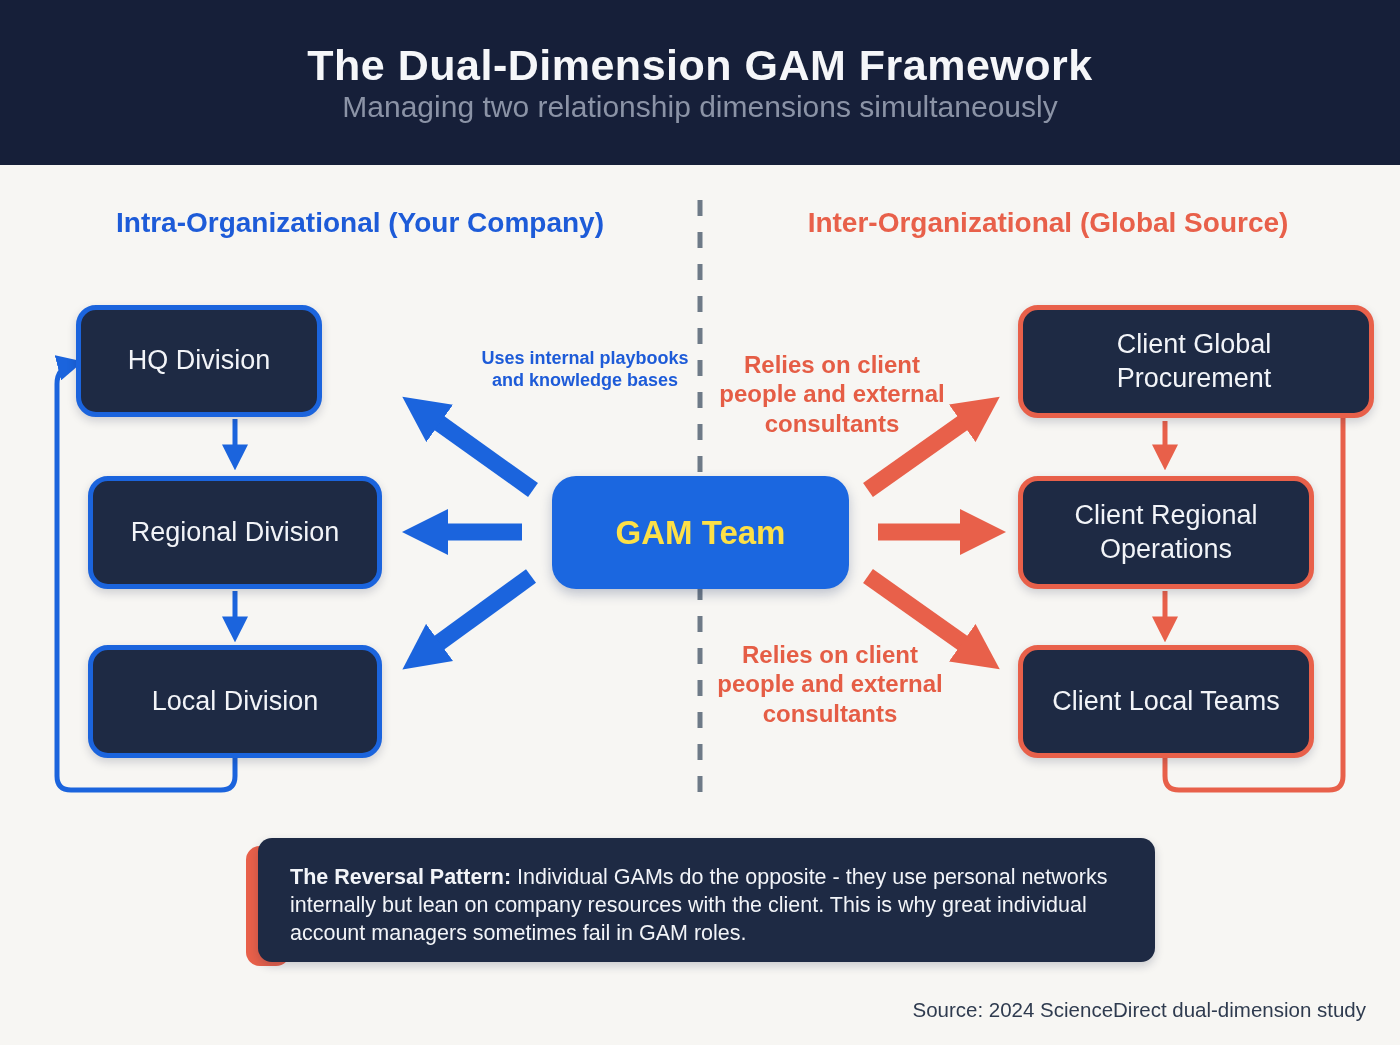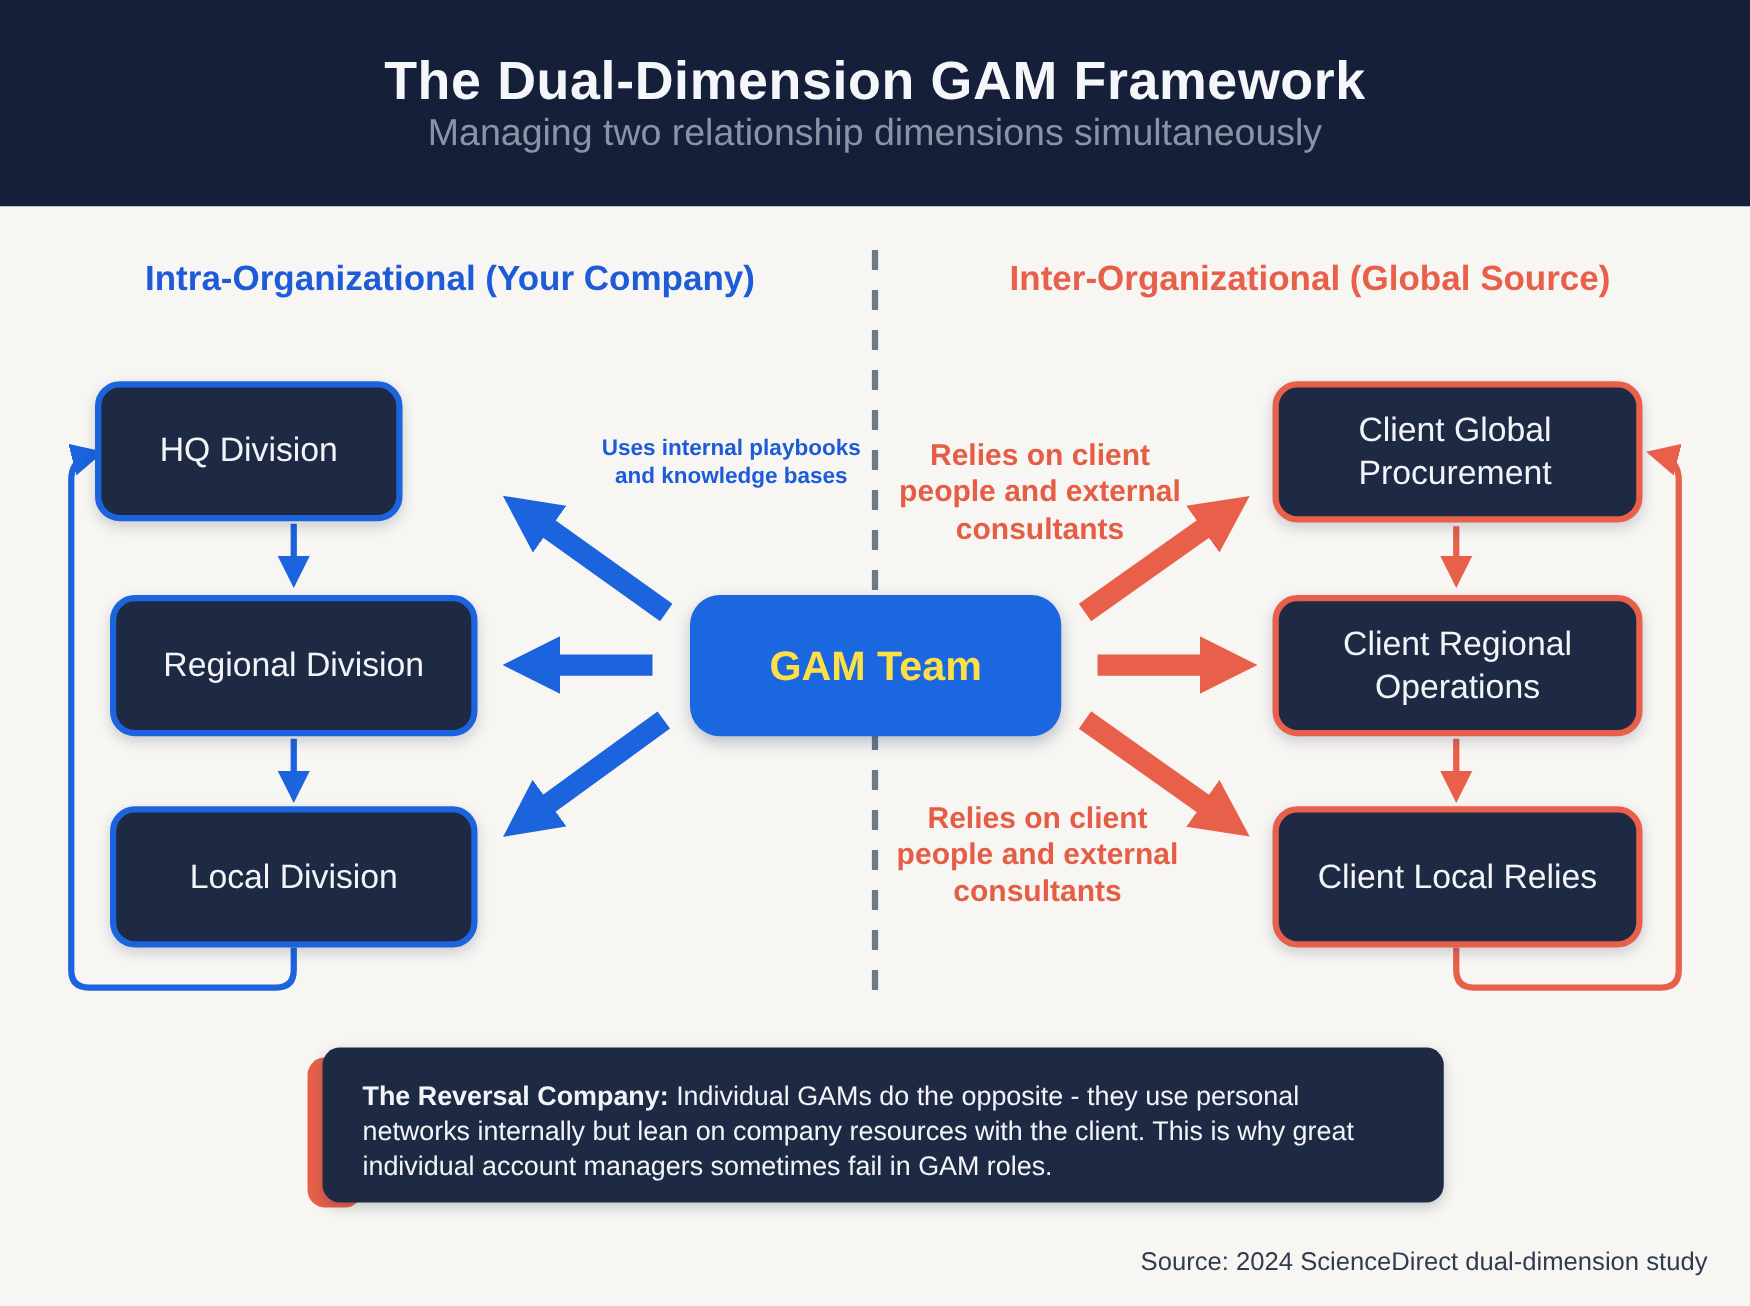"Client Global Procurement" div.node { width: 296px -> 356px }
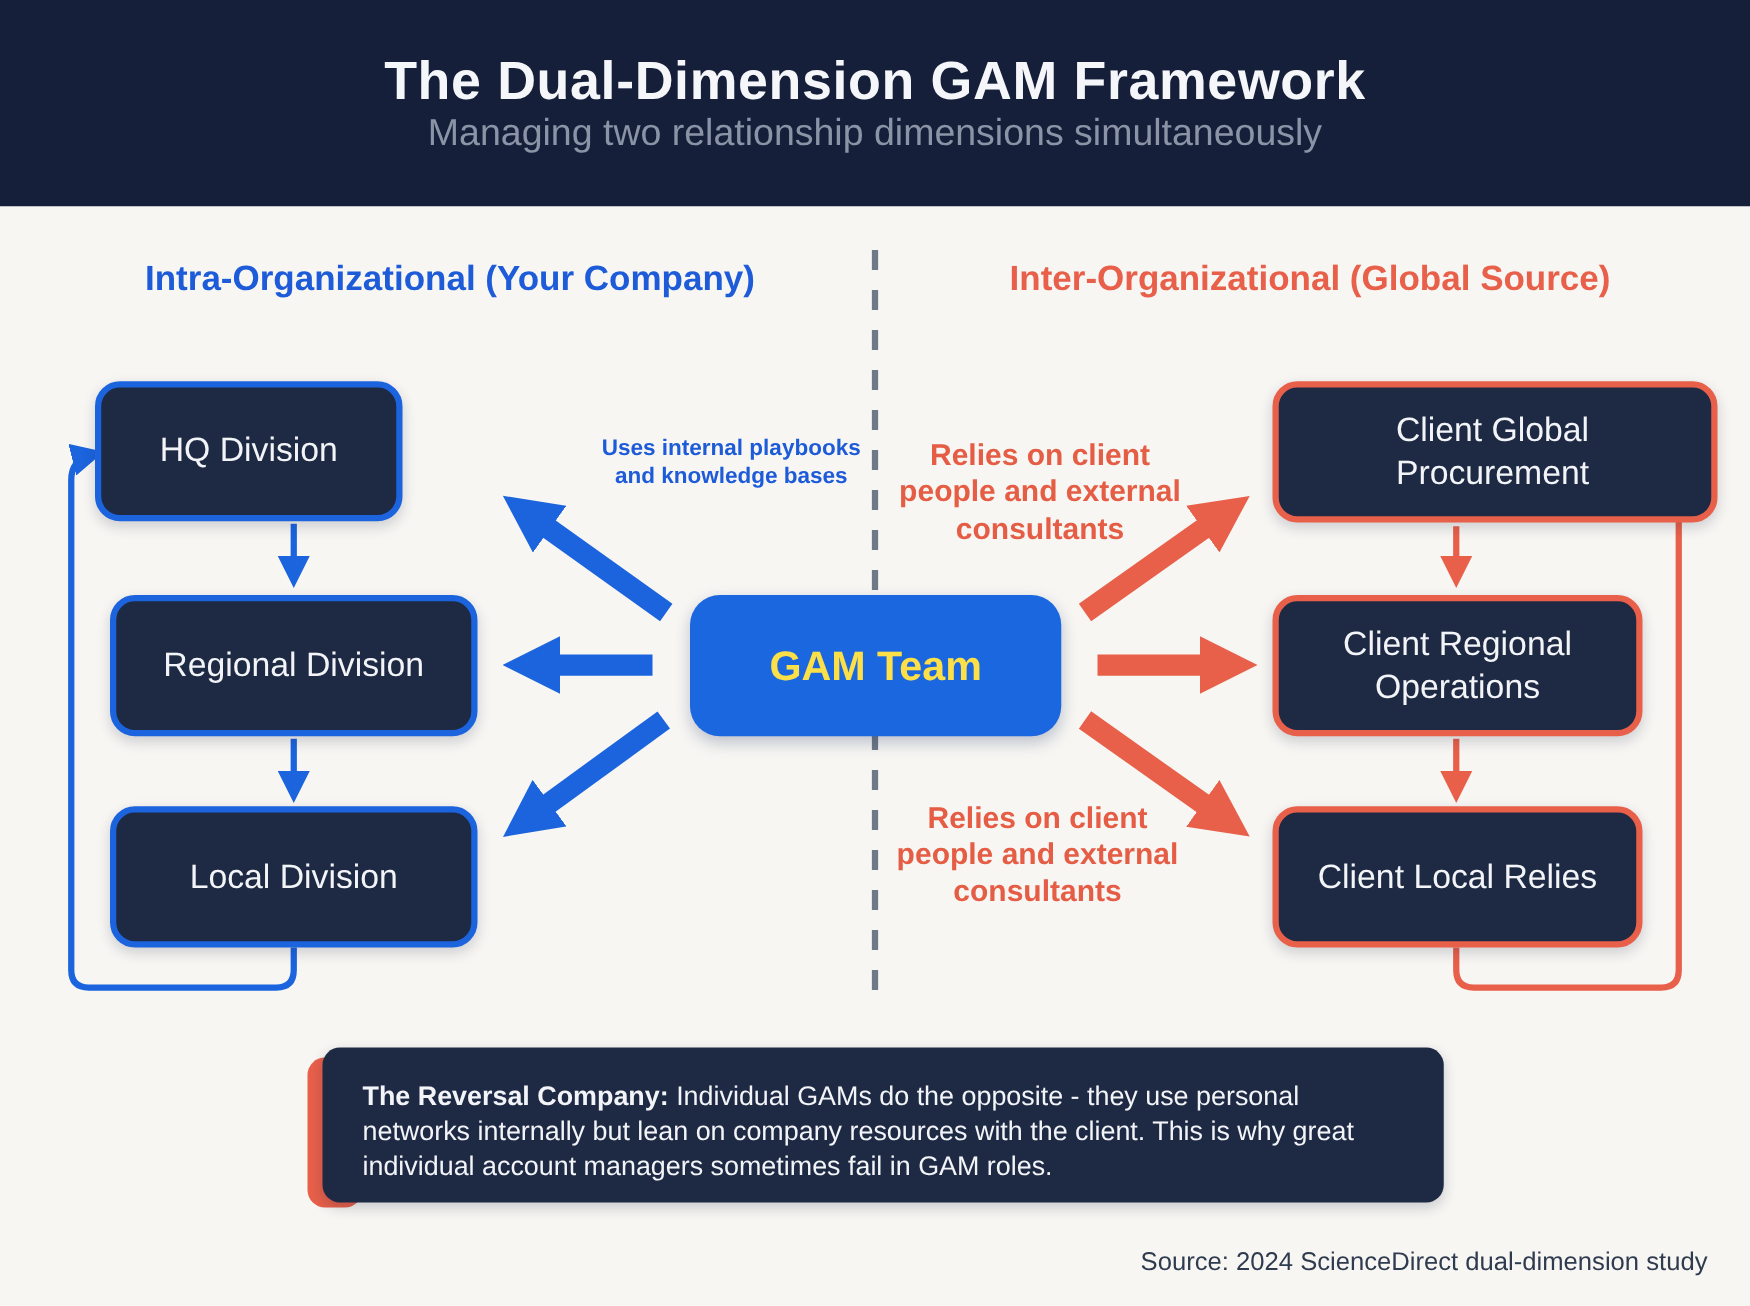"Client Local Relies" span { text: Relies -> Teams }
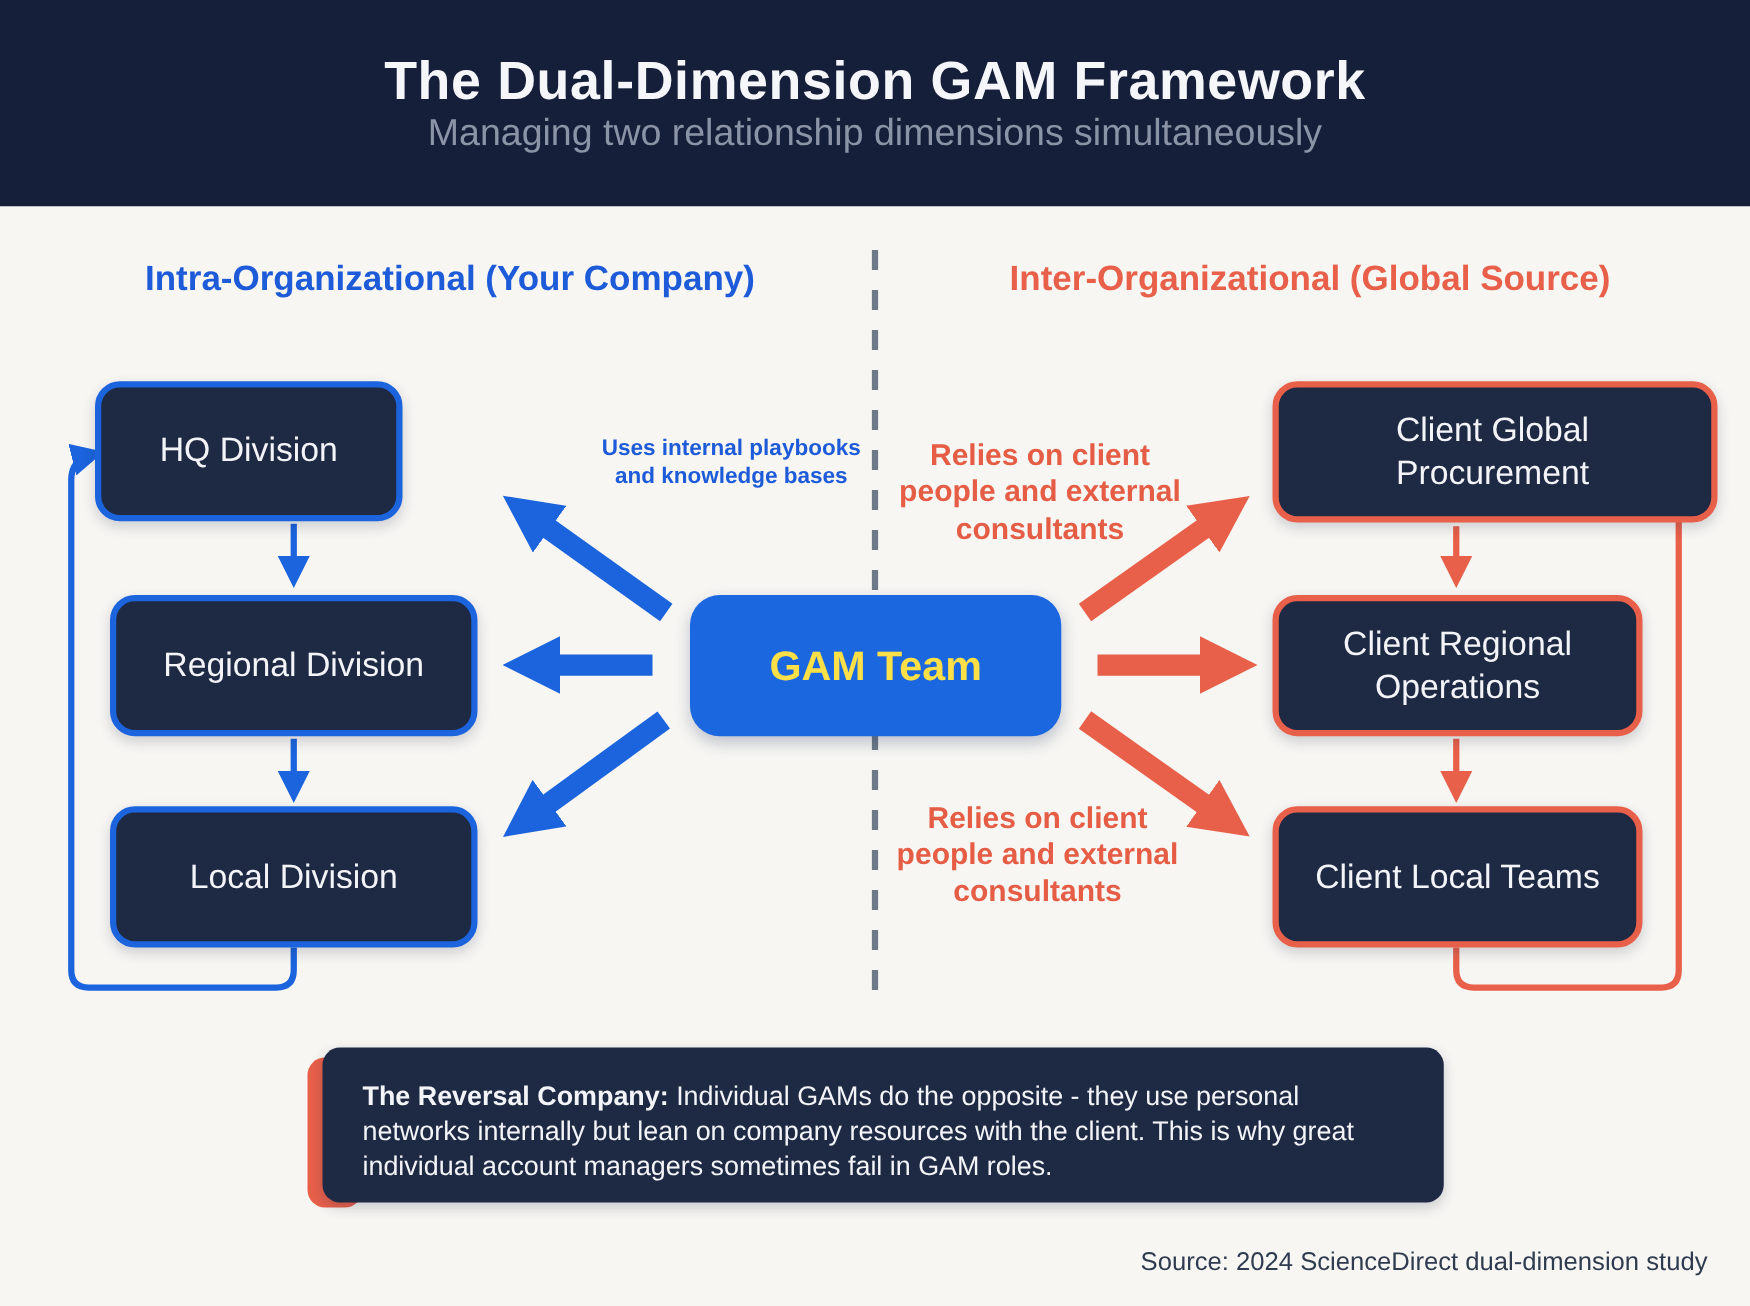"The Reversal Company:" b { text: Company -> Pattern }
